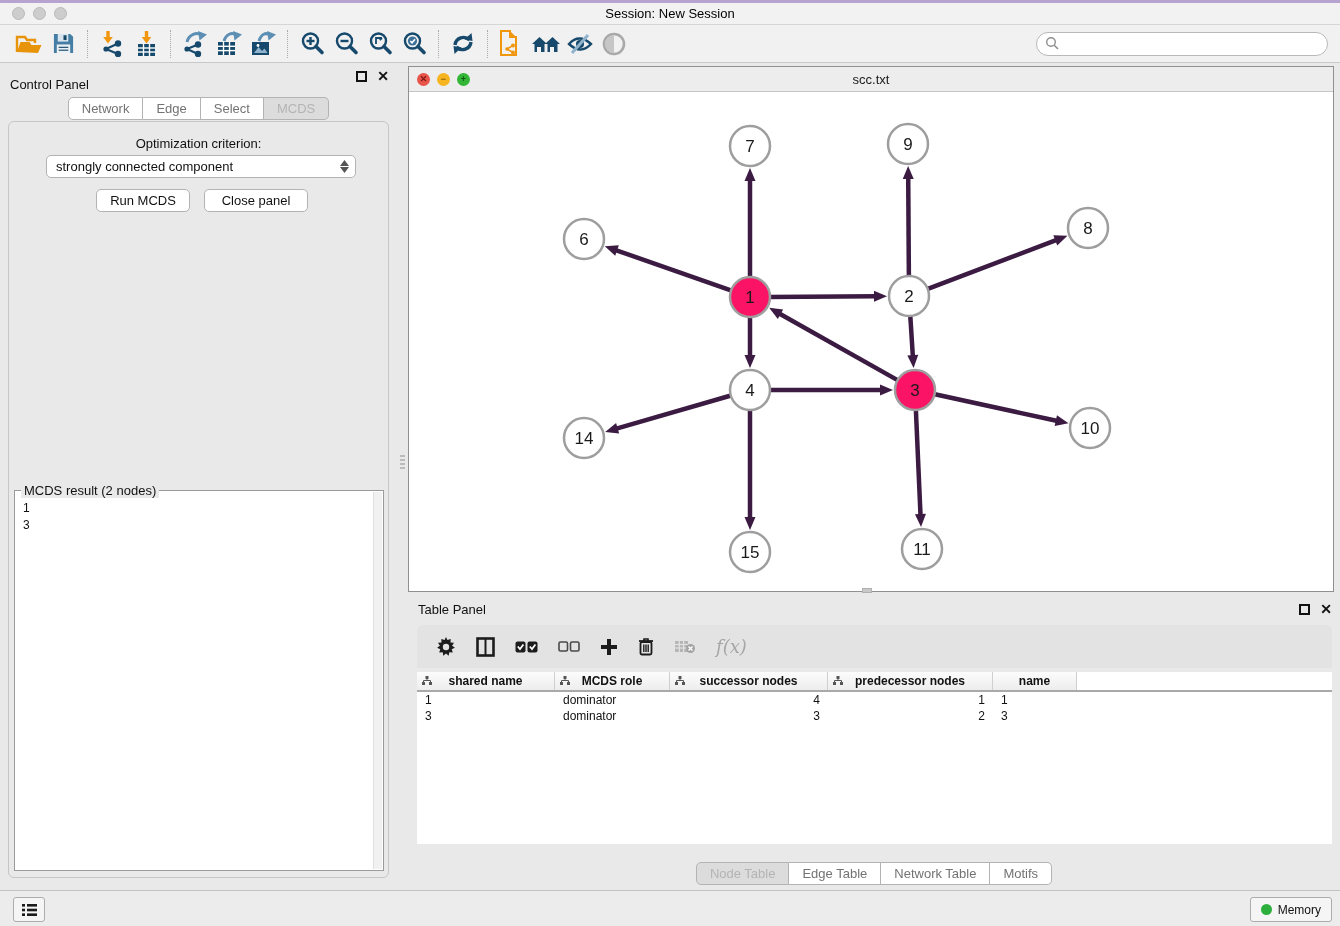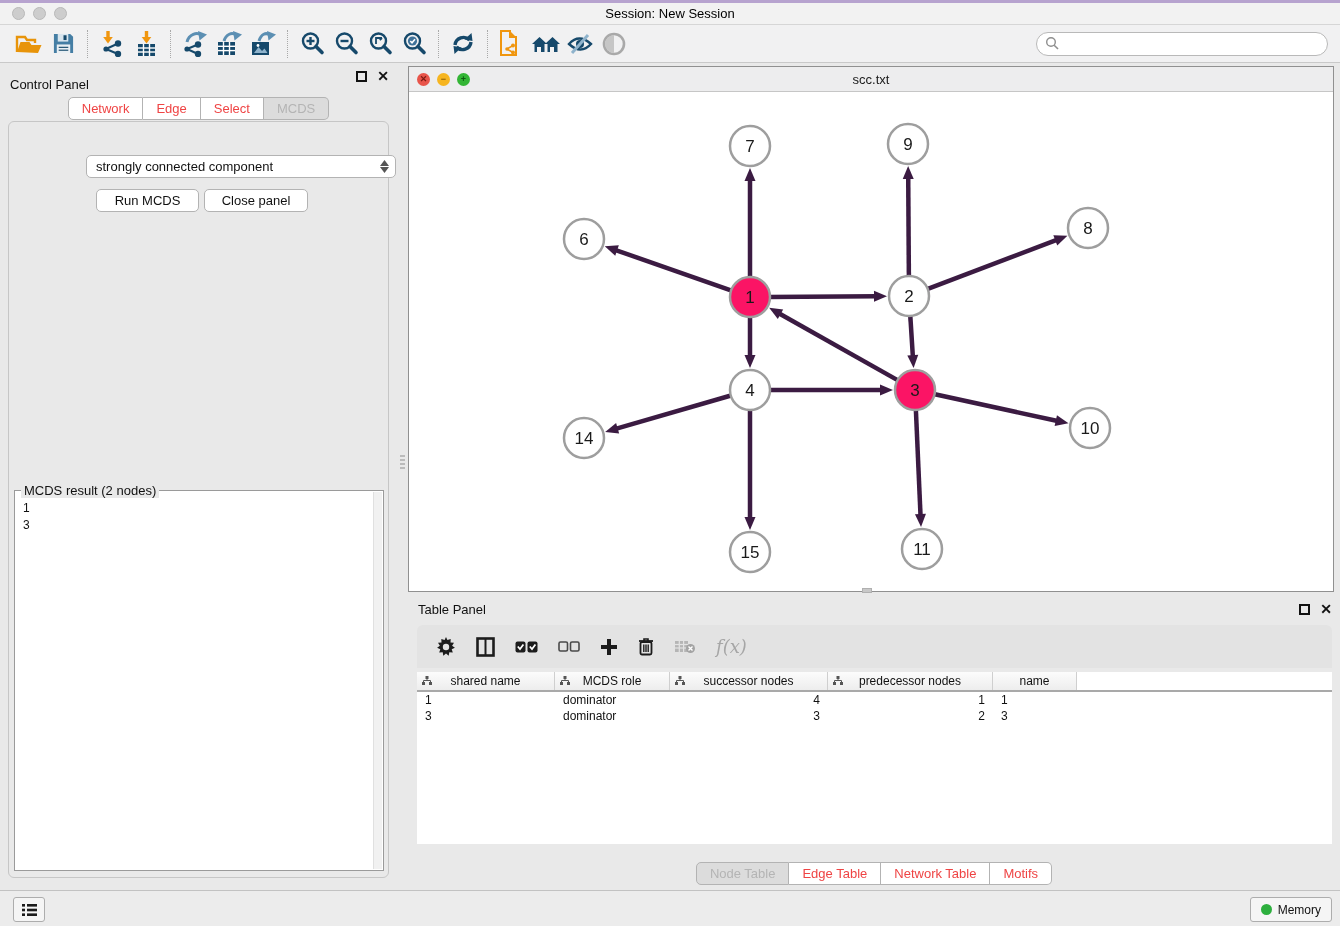"Network" .tab { color: #ef4444 -> #737373 }
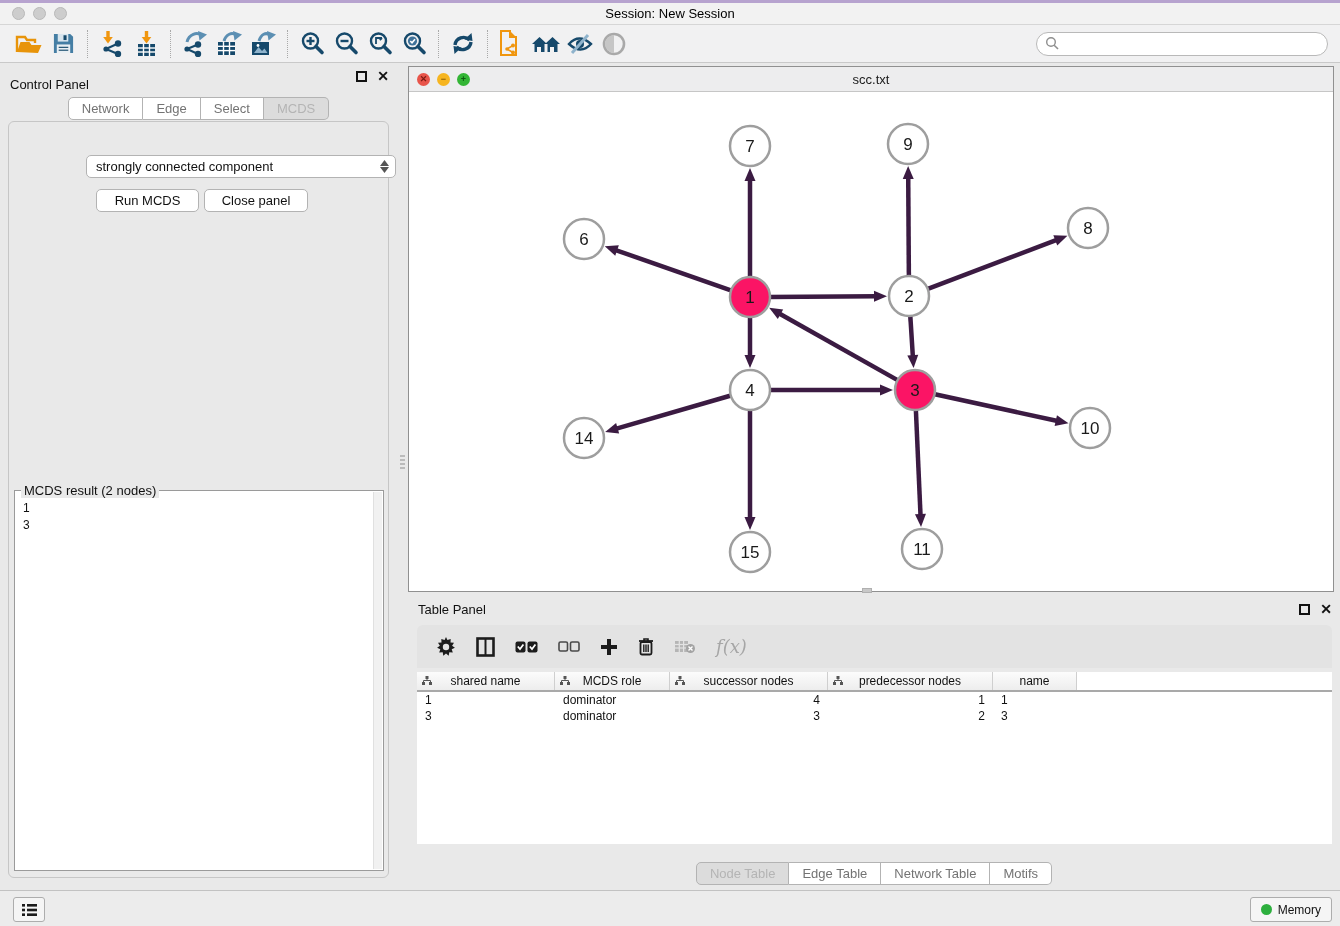"Optimization criterion:" div { html: none -> <div>Optimization criterion:</div> }
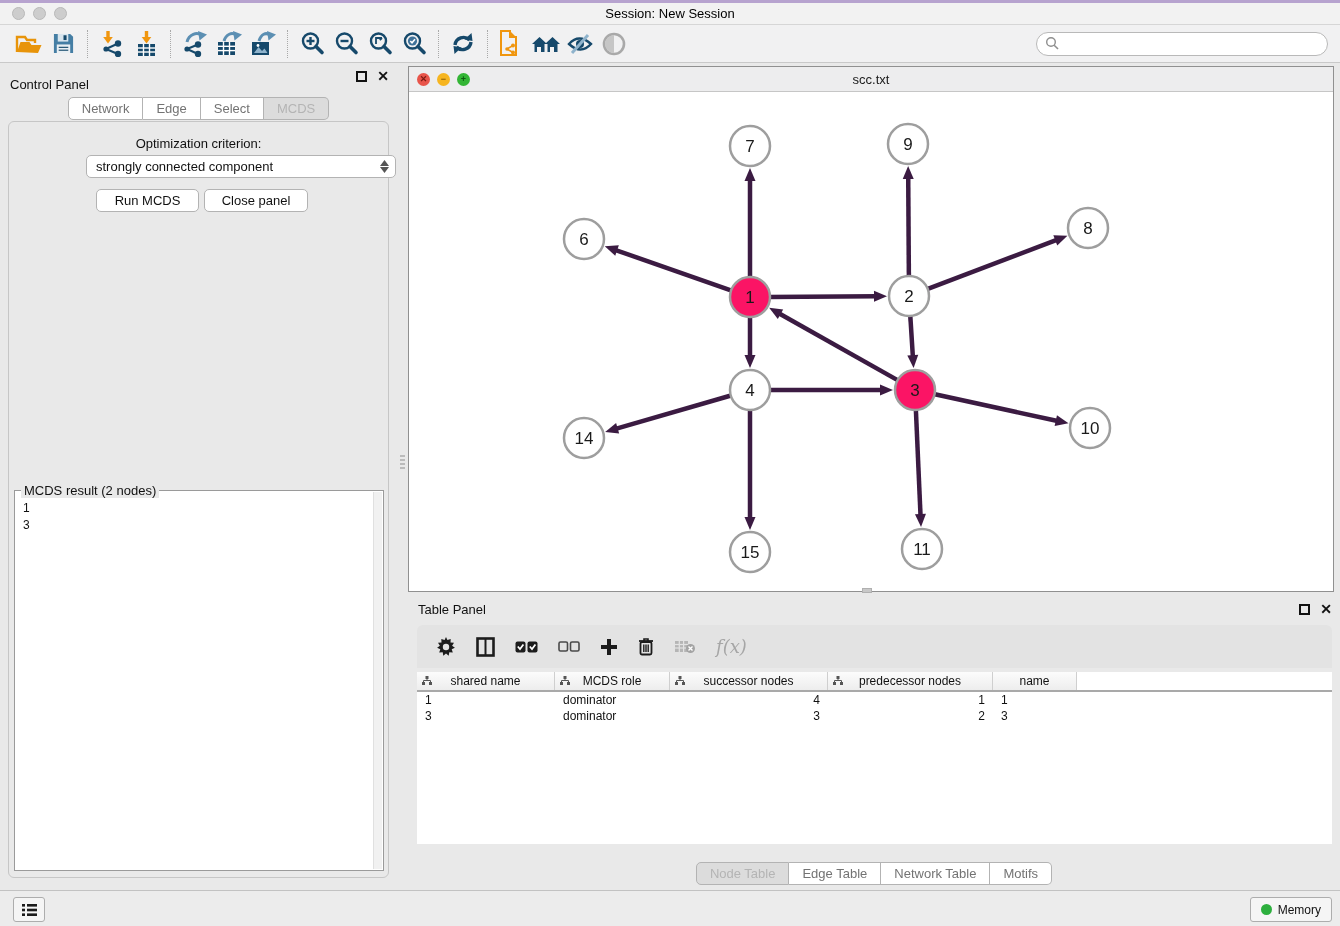"strongly connected component" #criterion-select { margin-left: 40px -> none }
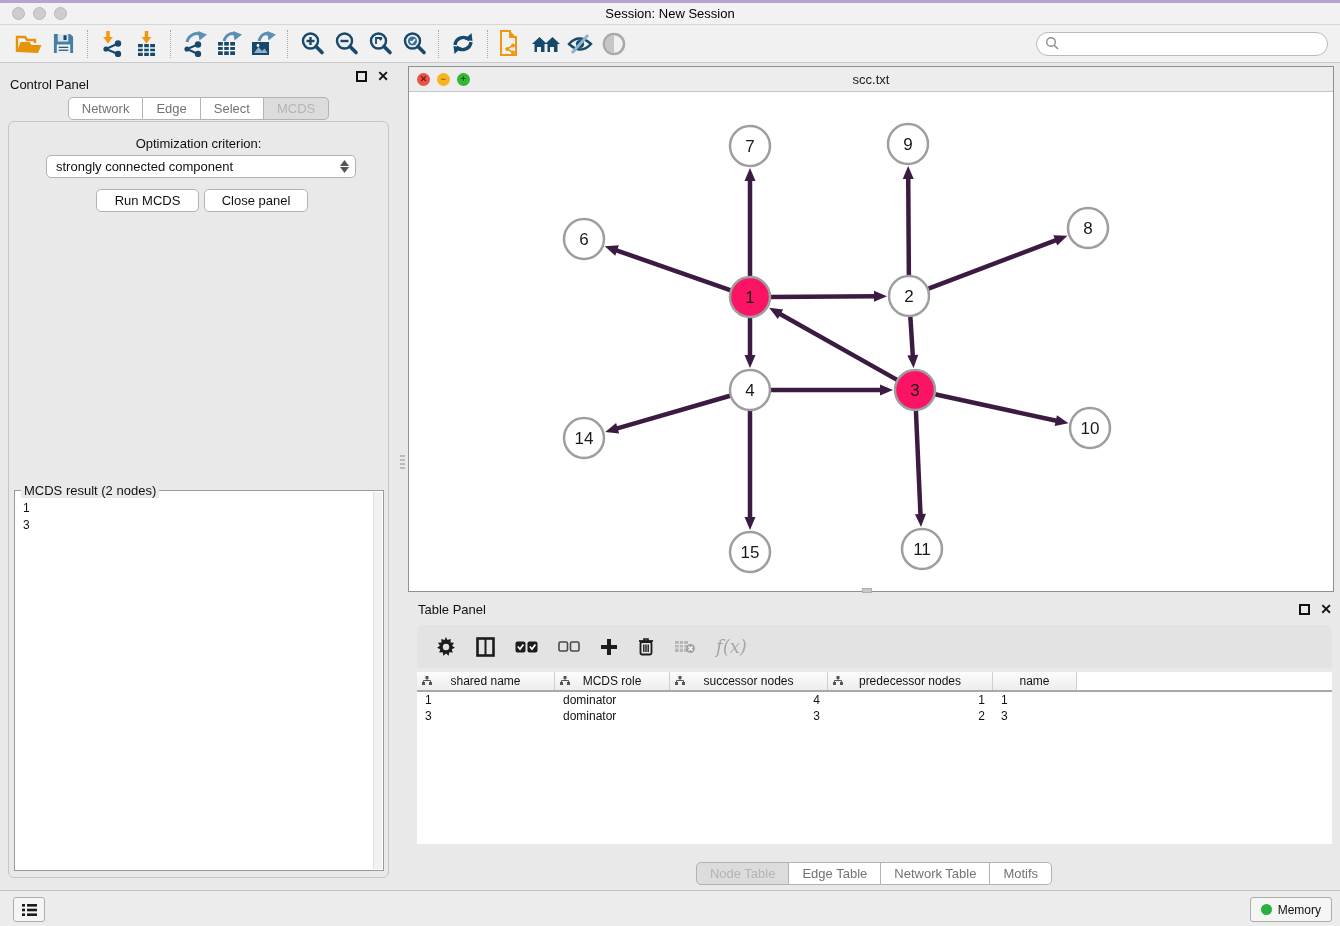"Run MCDS" #run-btn { width: 103px -> 94px }
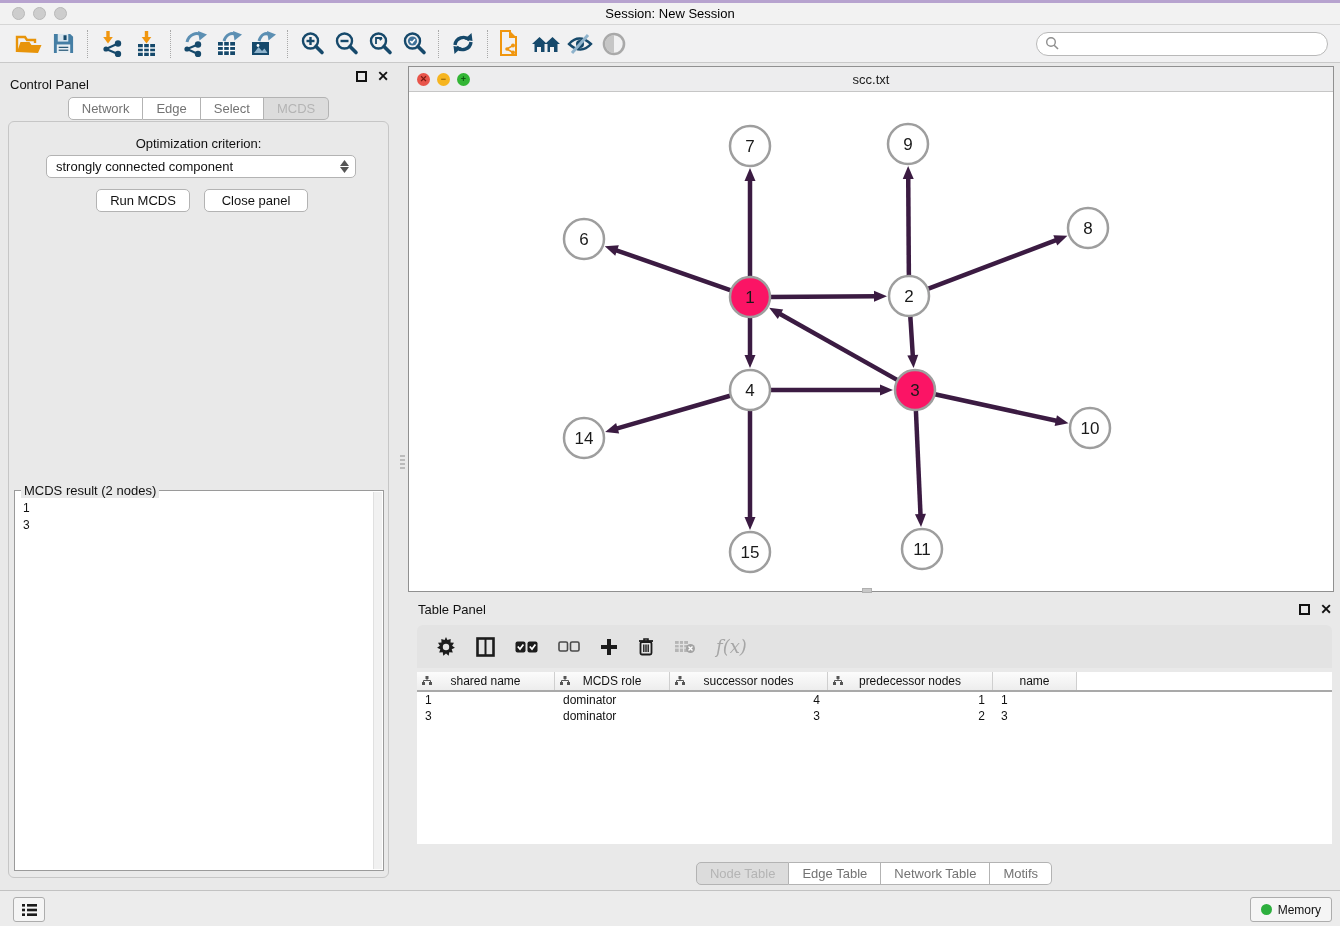"shared name" .th { font-weight: none -> bold }
